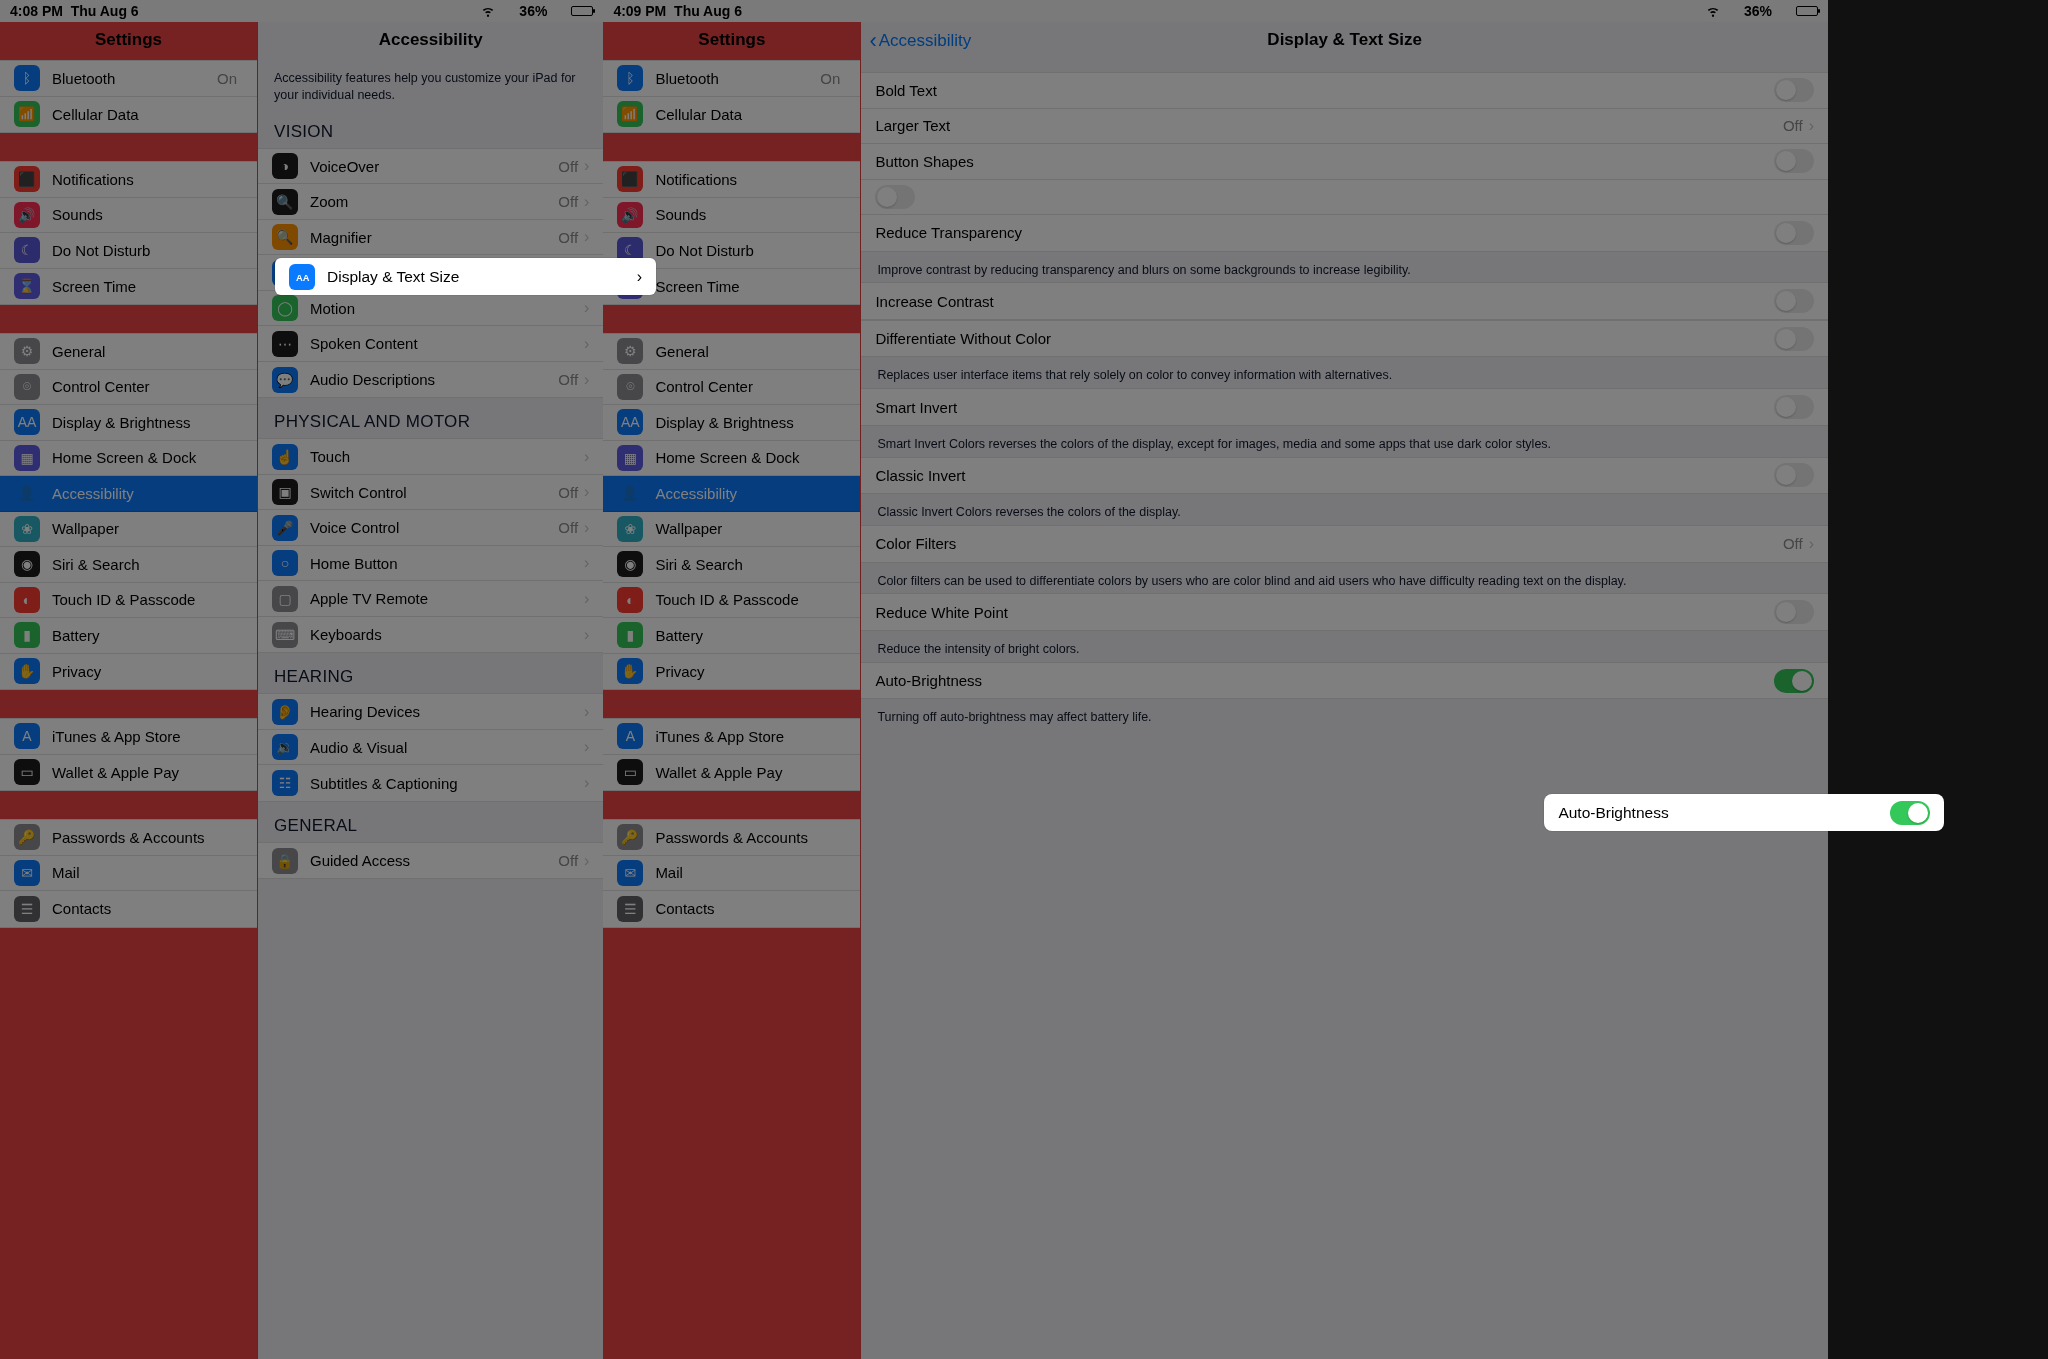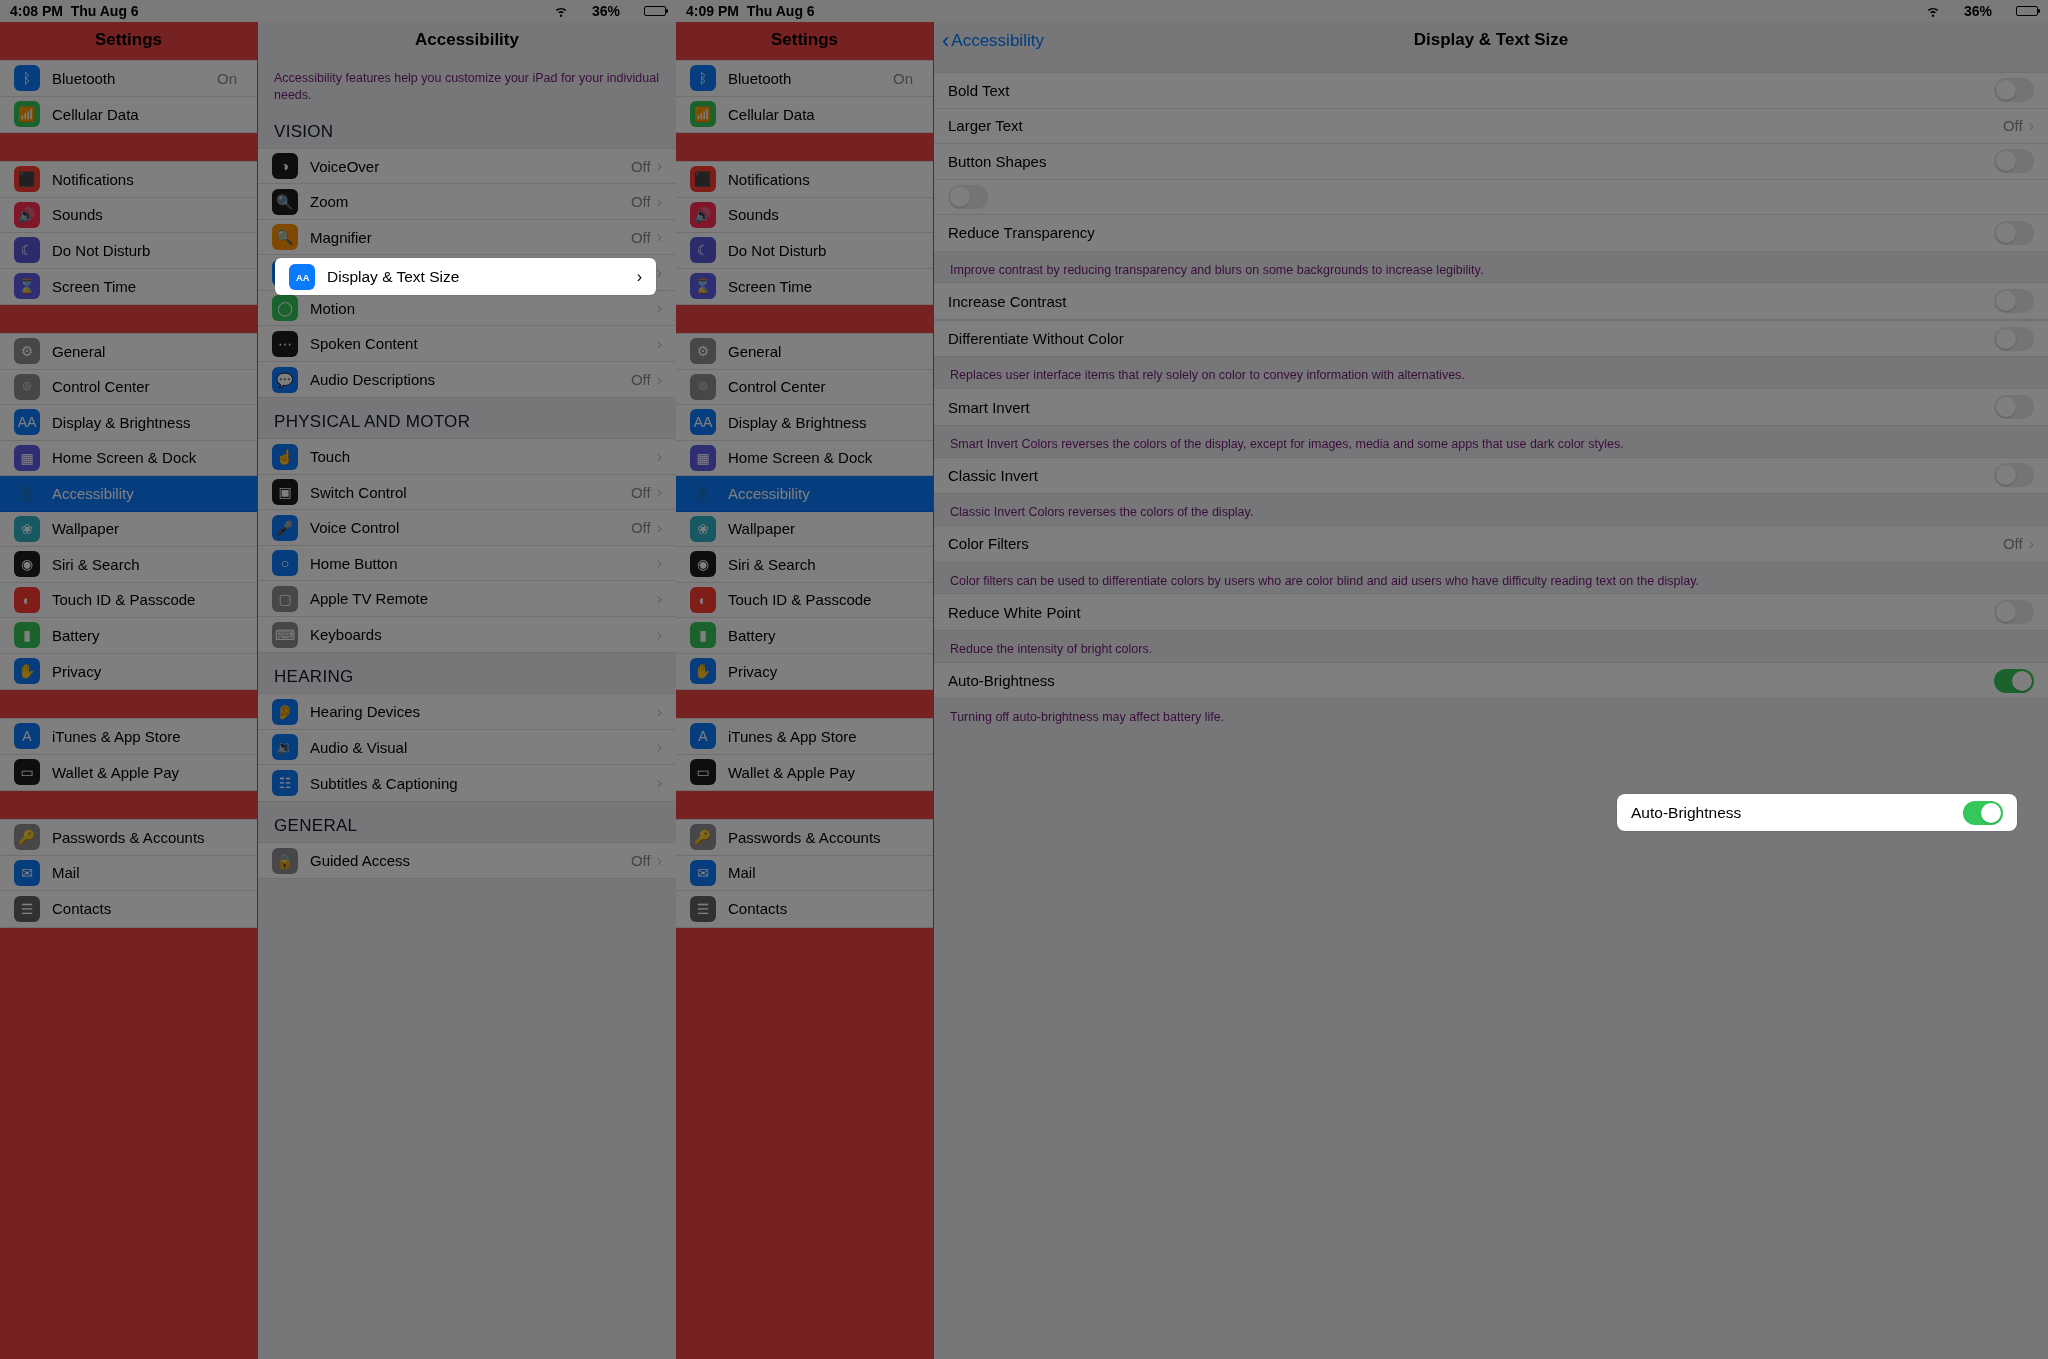"4:08 PM Thu Aug 6" .stage { width: 2048px -> 1828px }
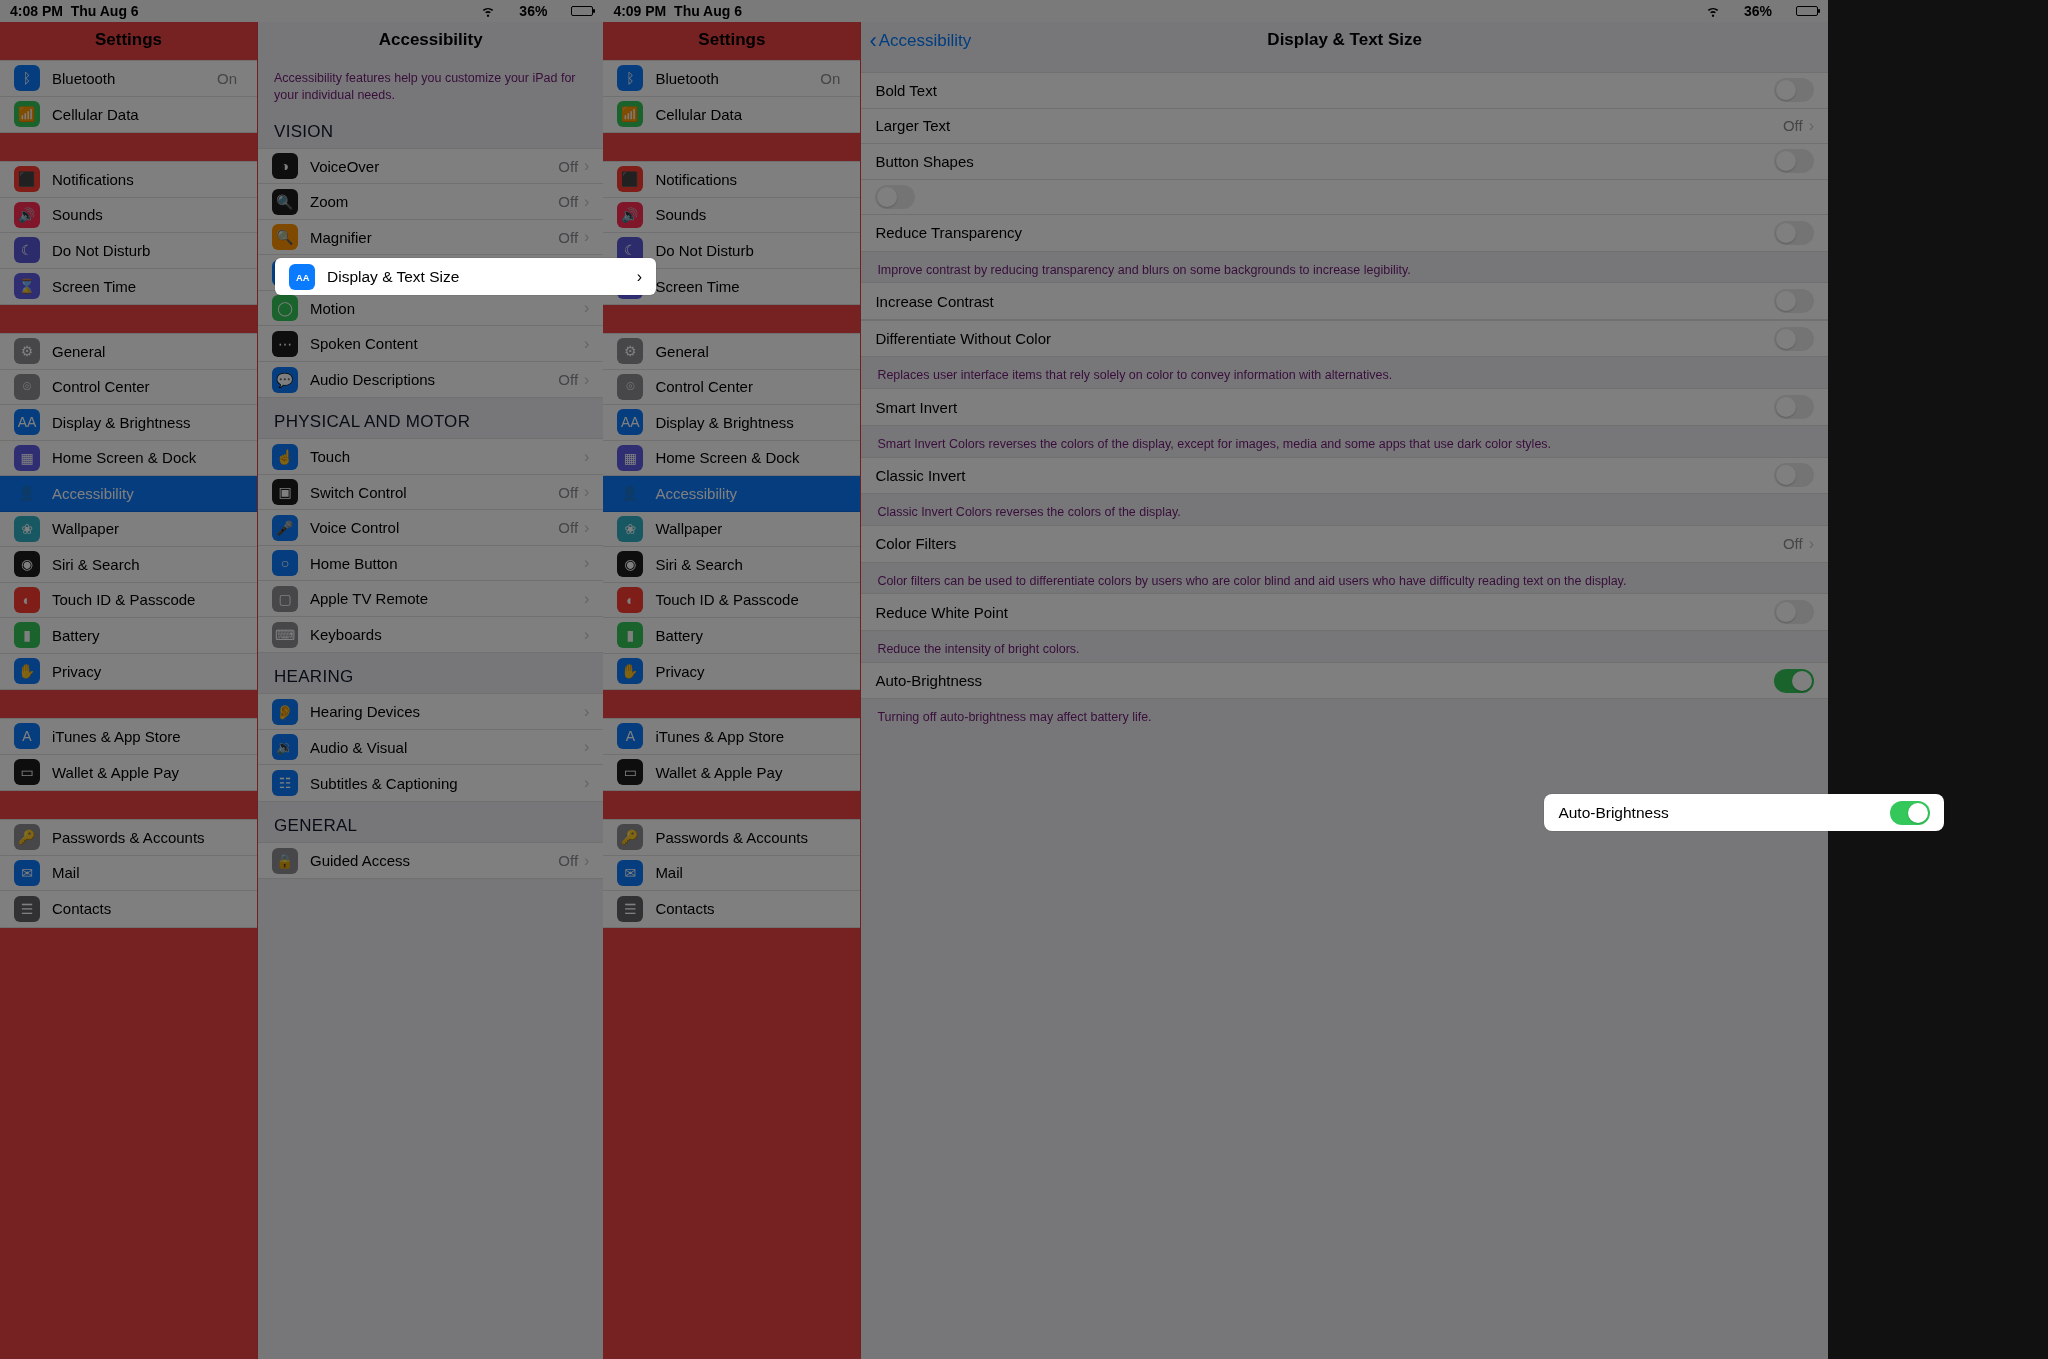"Accessibility features help you" .help { color: #701a75 -> #0f172a }
